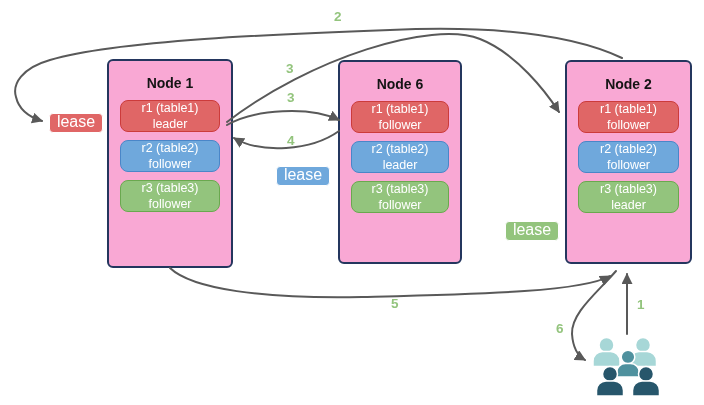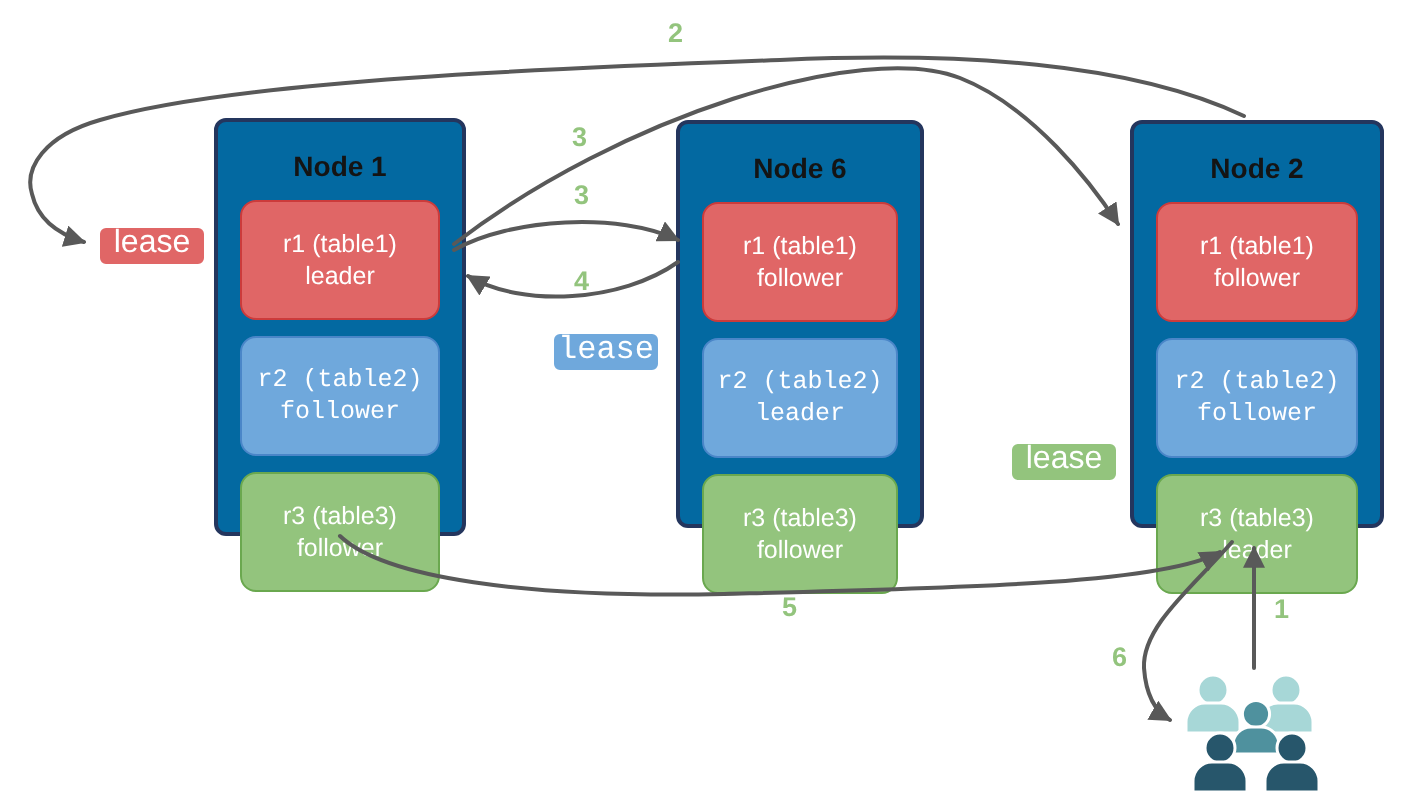"Node 1" .node { background: #0369a1 -> #f9a8d4 }
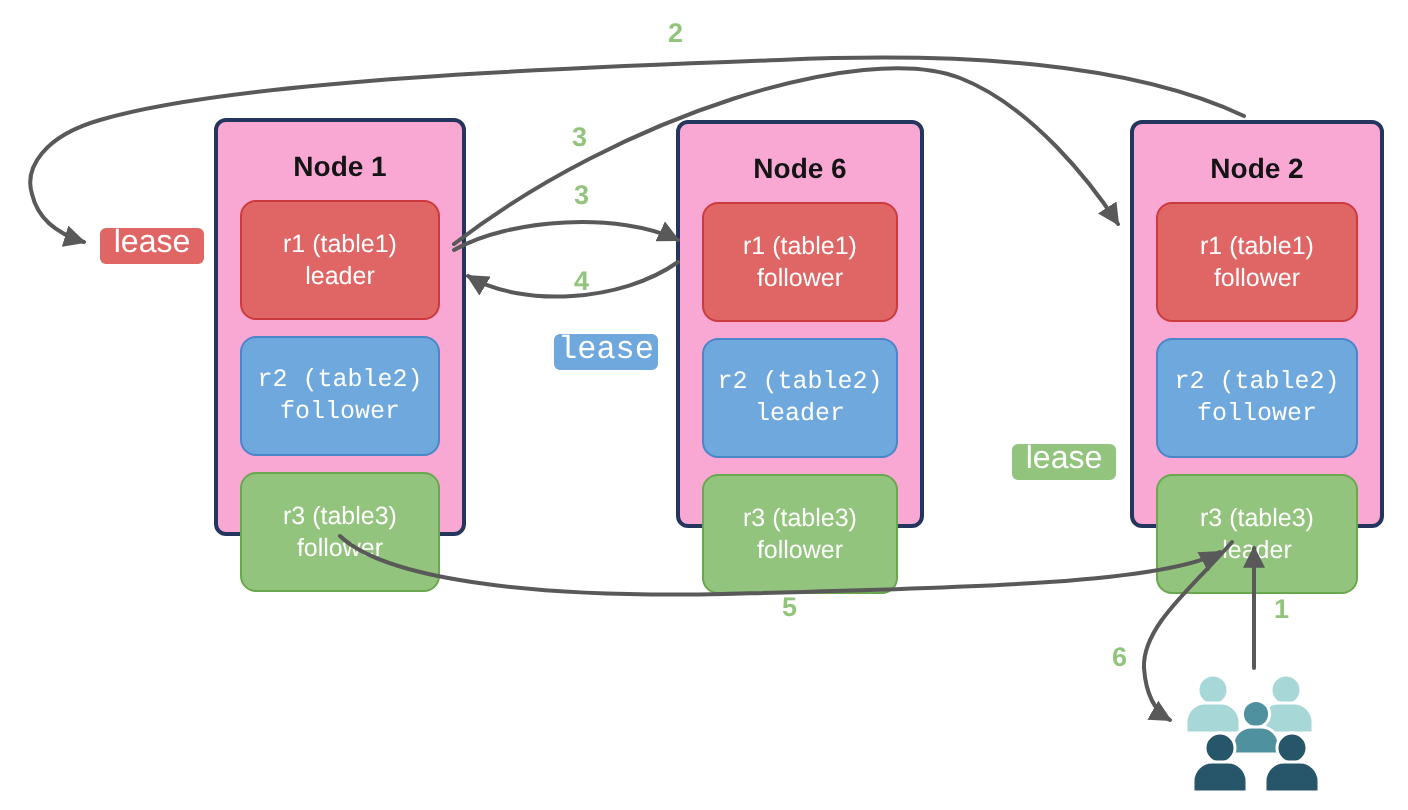"r1 (table1)" .replica { height: 60px -> 32px }
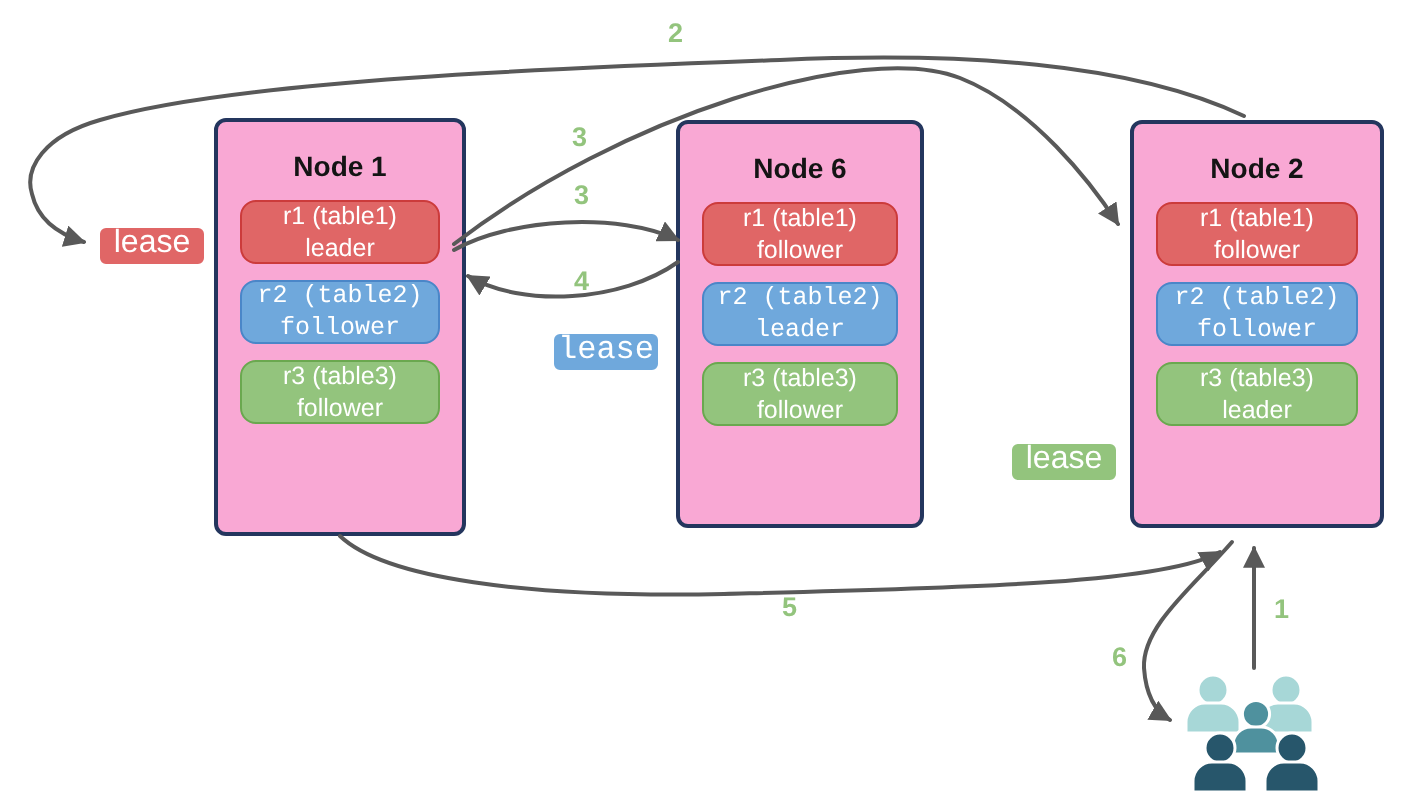"r2 (table2)" .blue { font-family: Liberation Mono, monospace -> none }
